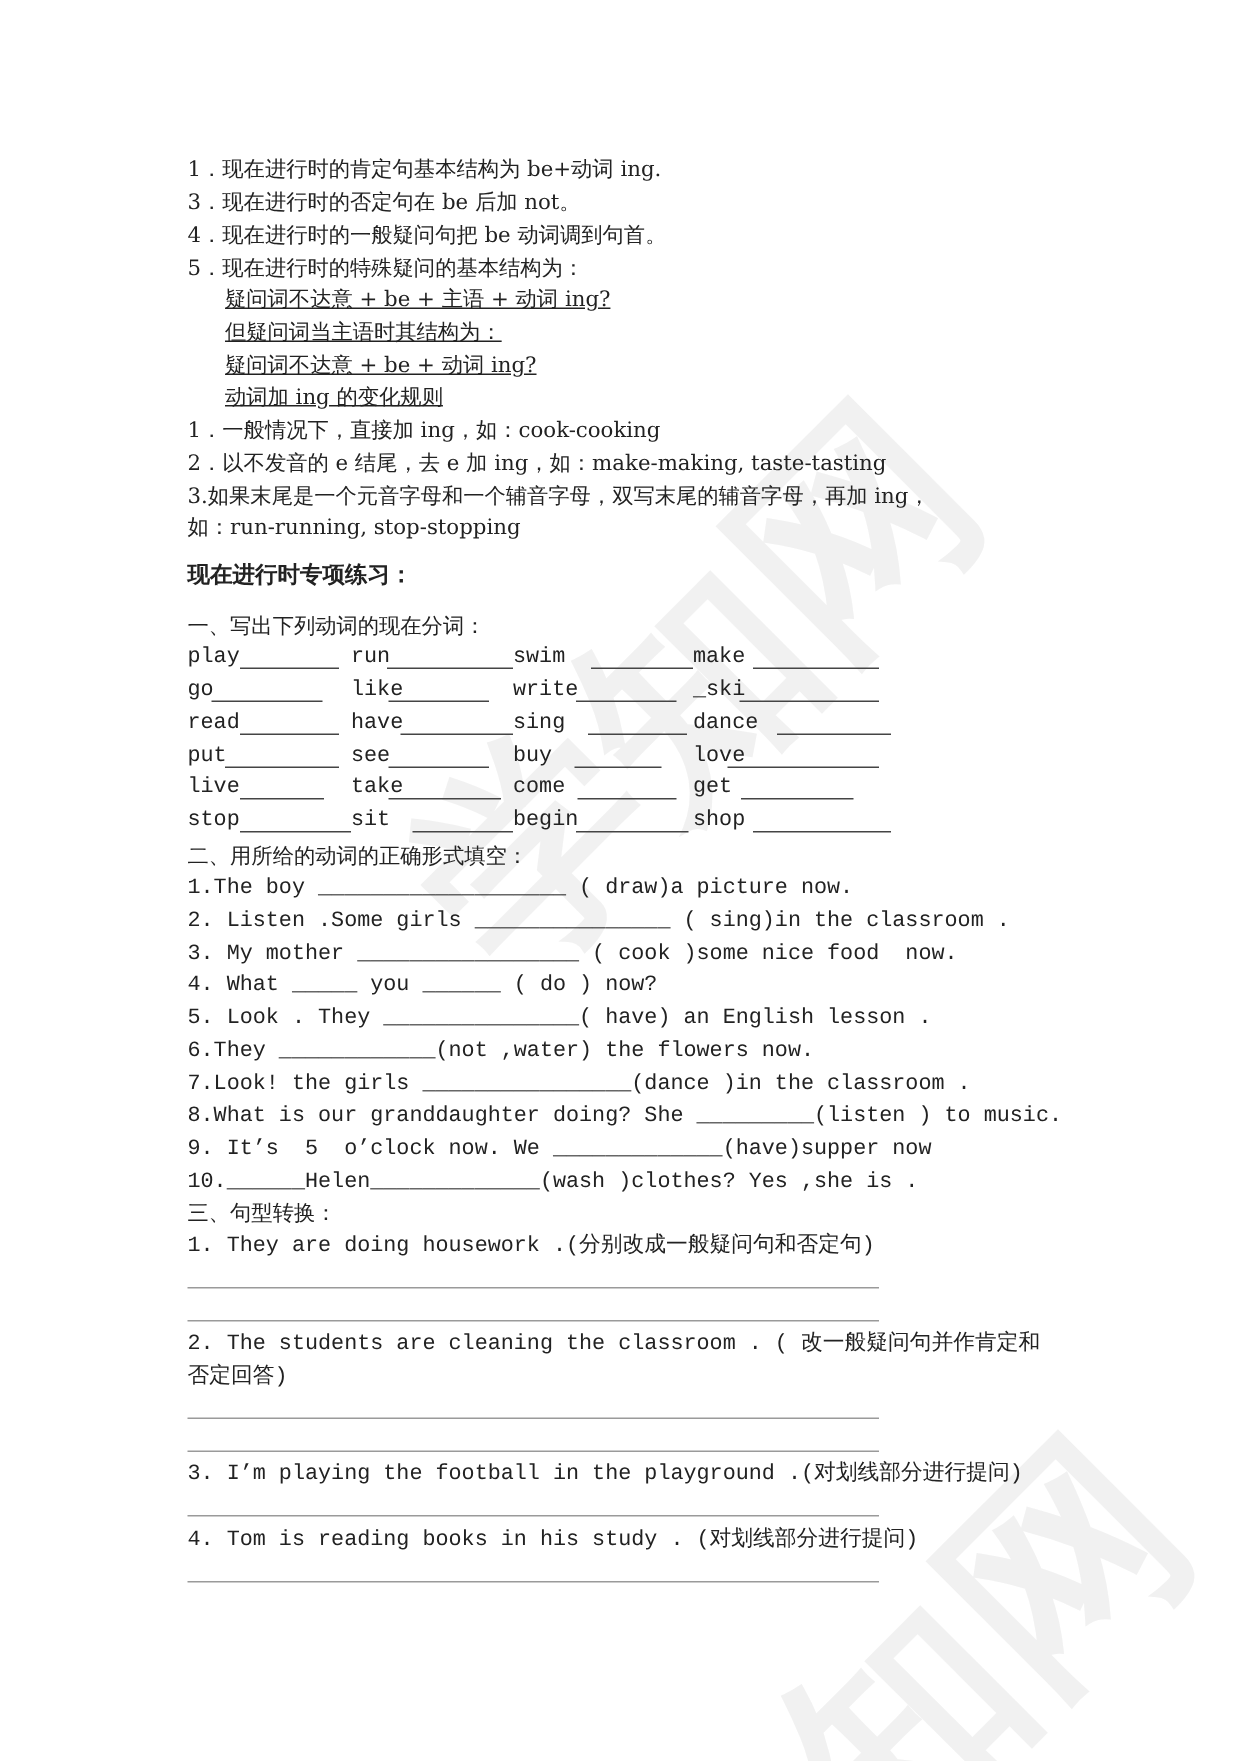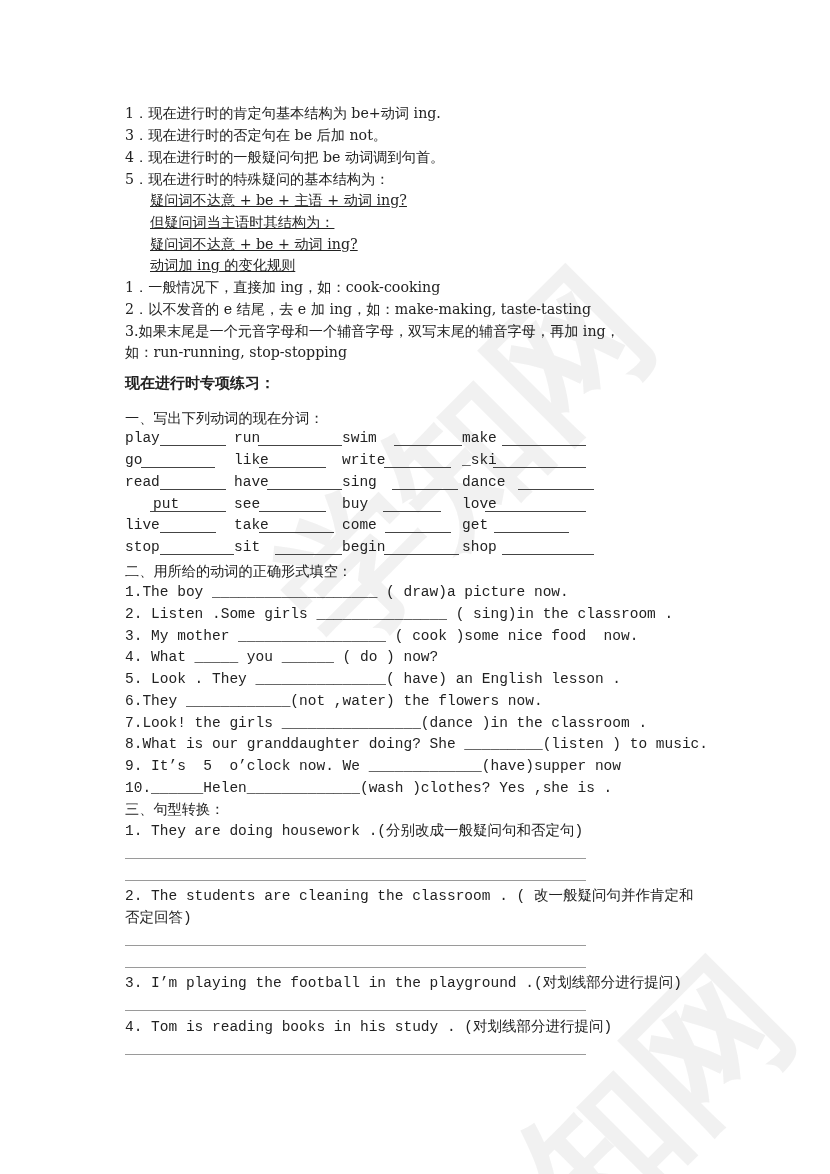"put" div.cell { margin-left: 28px -> none }
